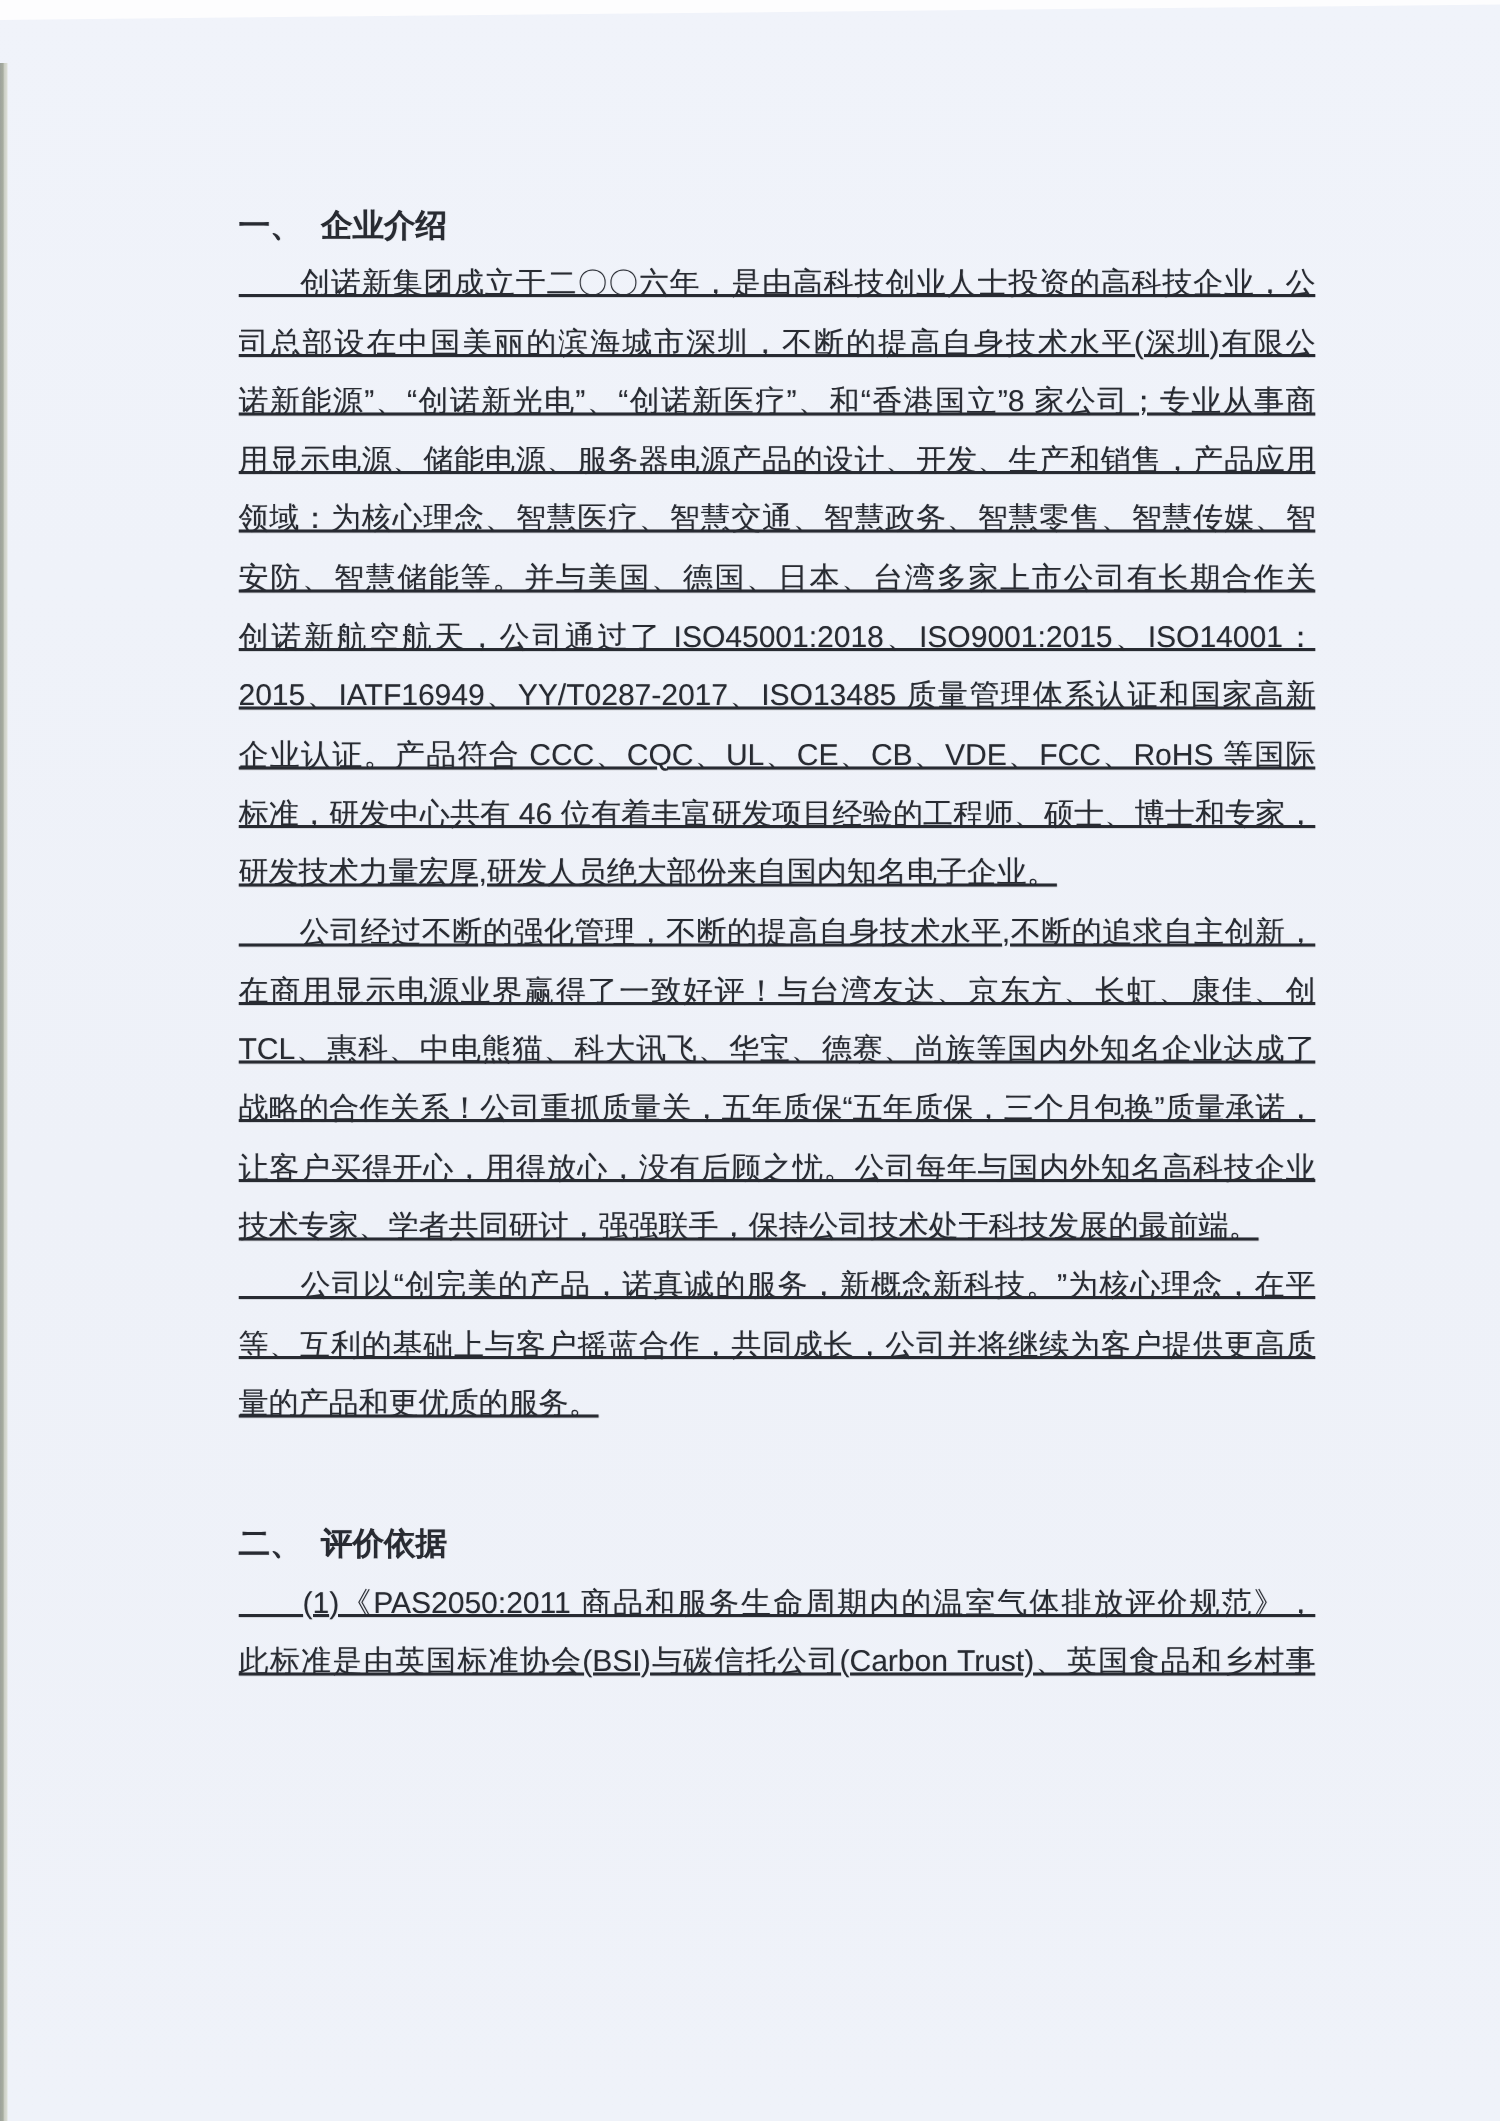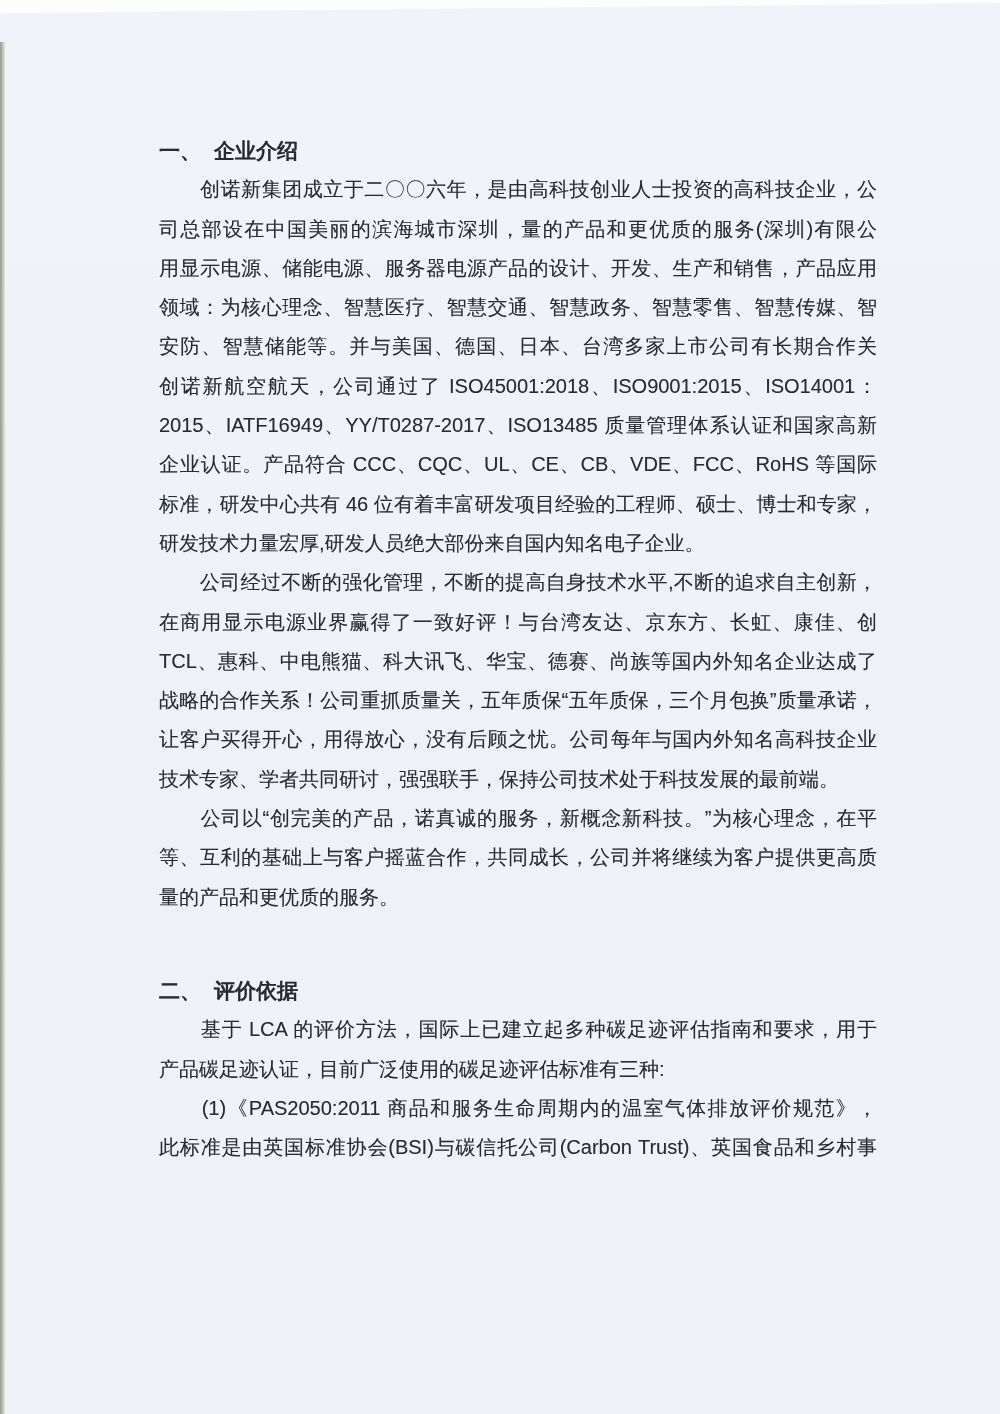"创诺新集团成立于二〇〇六年，是由高科技创业人士投资的高科技企业，公" .line { text-decoration: none -> underline }
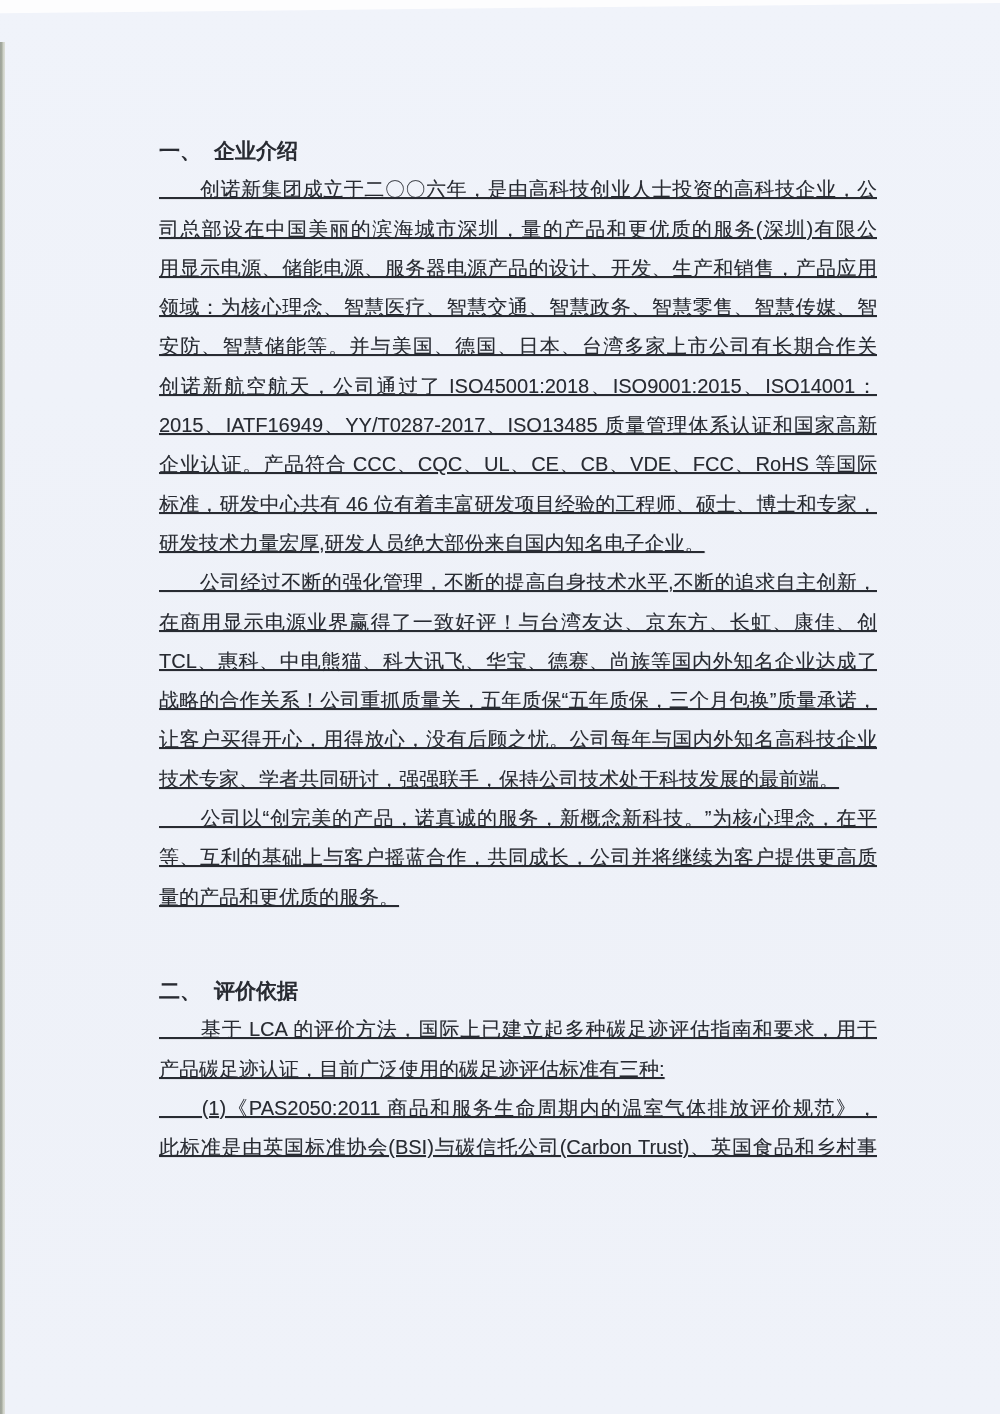"司总部设在中国美丽的滨海城市深圳，量的产品和更优质的服务(深圳)有限公" div.line { text: 量的产品和更优质的服务 -> 不断的提高自身技术水平 }
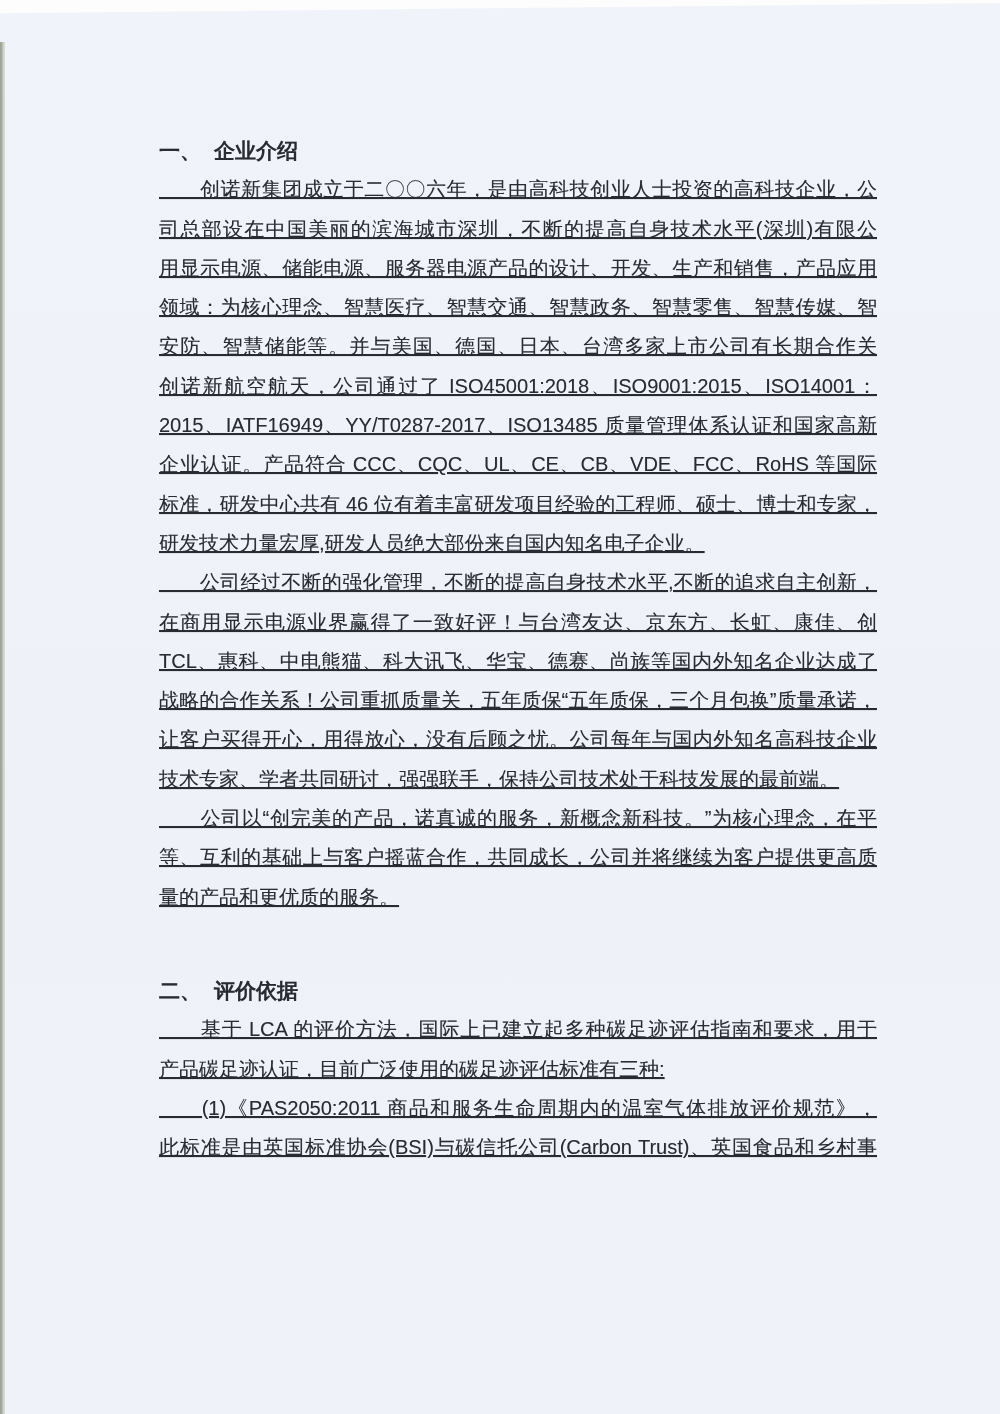"诺新能源”、“创诺新光电”、“创诺新医疗”、和“香港国立”8 家公司；专业从事商" div.line { html: none -> <div>诺新能源”、“创诺新光电”、“创诺新医疗”、和“香港国立”8 家公司；专业从事商</div> }
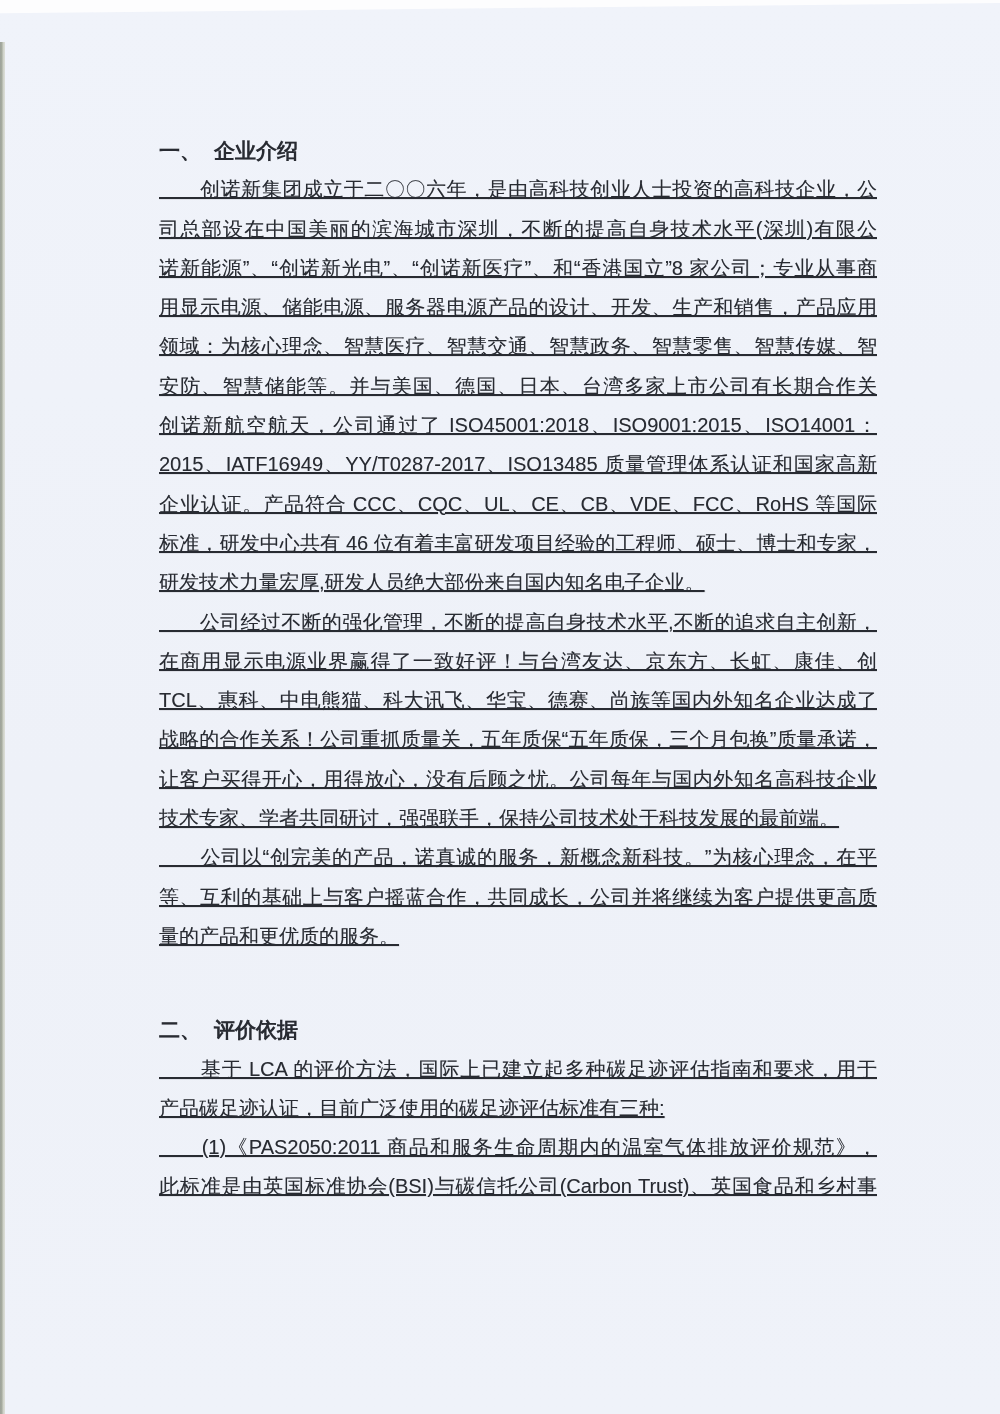"基于 LCA 的评价方法，国际上已建立起多种碳足迹评估指南和要求，用于" div.para { html: <div> <div> 基于 LCA 的评价方法，国际上已建立起多种碳足迹评估指南和要求，用于</div> <div>产品碳足迹认证，目前广泛使用的碳足迹评估标准有三种:</div> </div> -> none }
